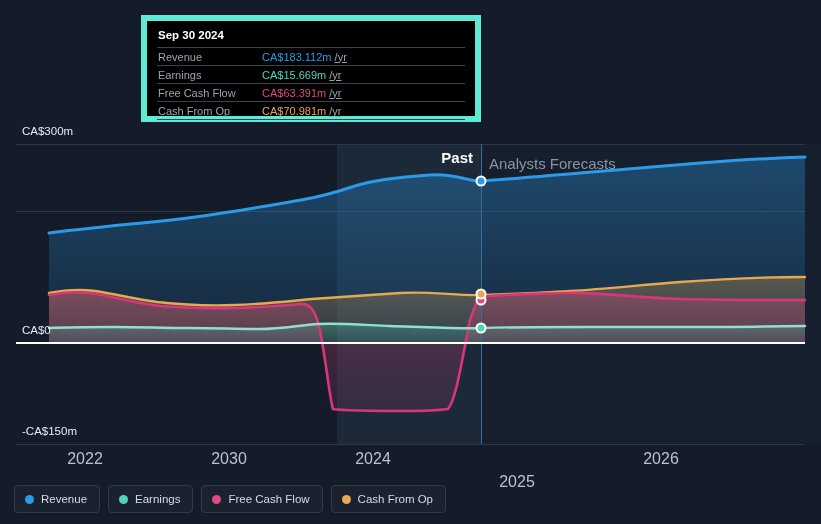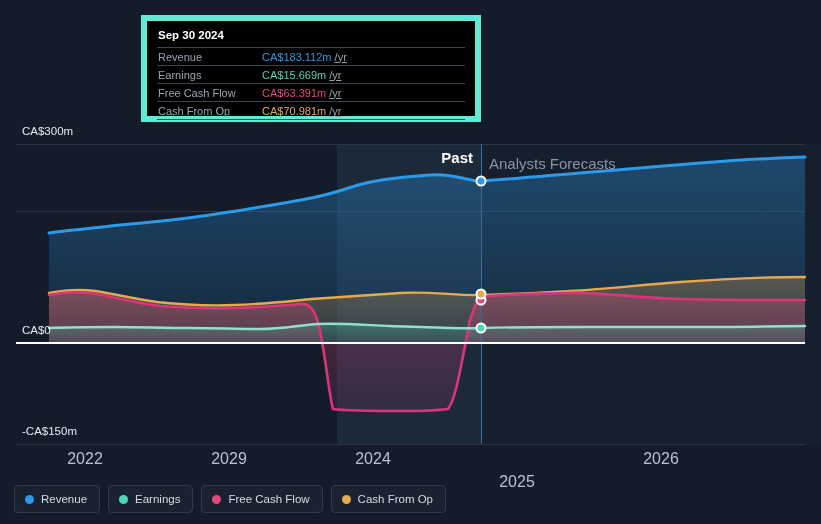"2029" div.xlab { text: 2029 -> 2030 }
